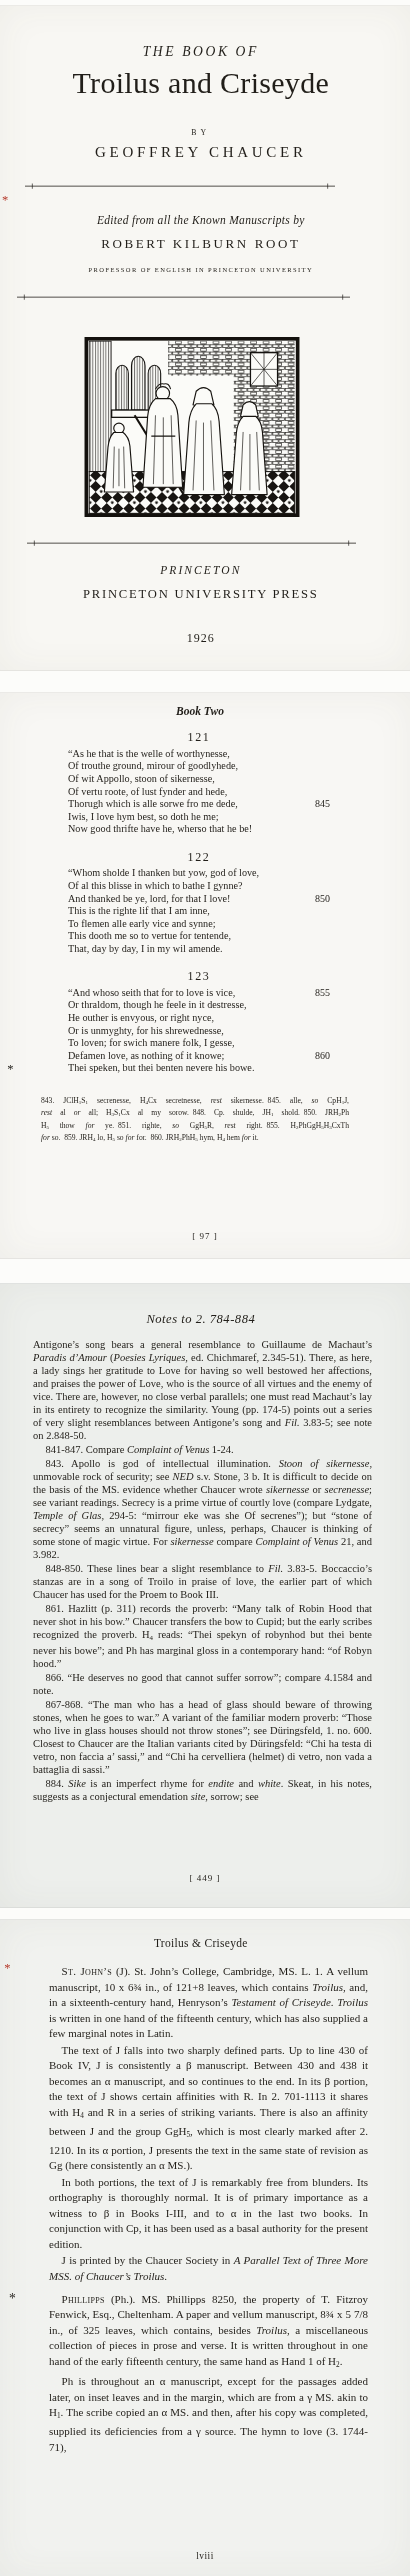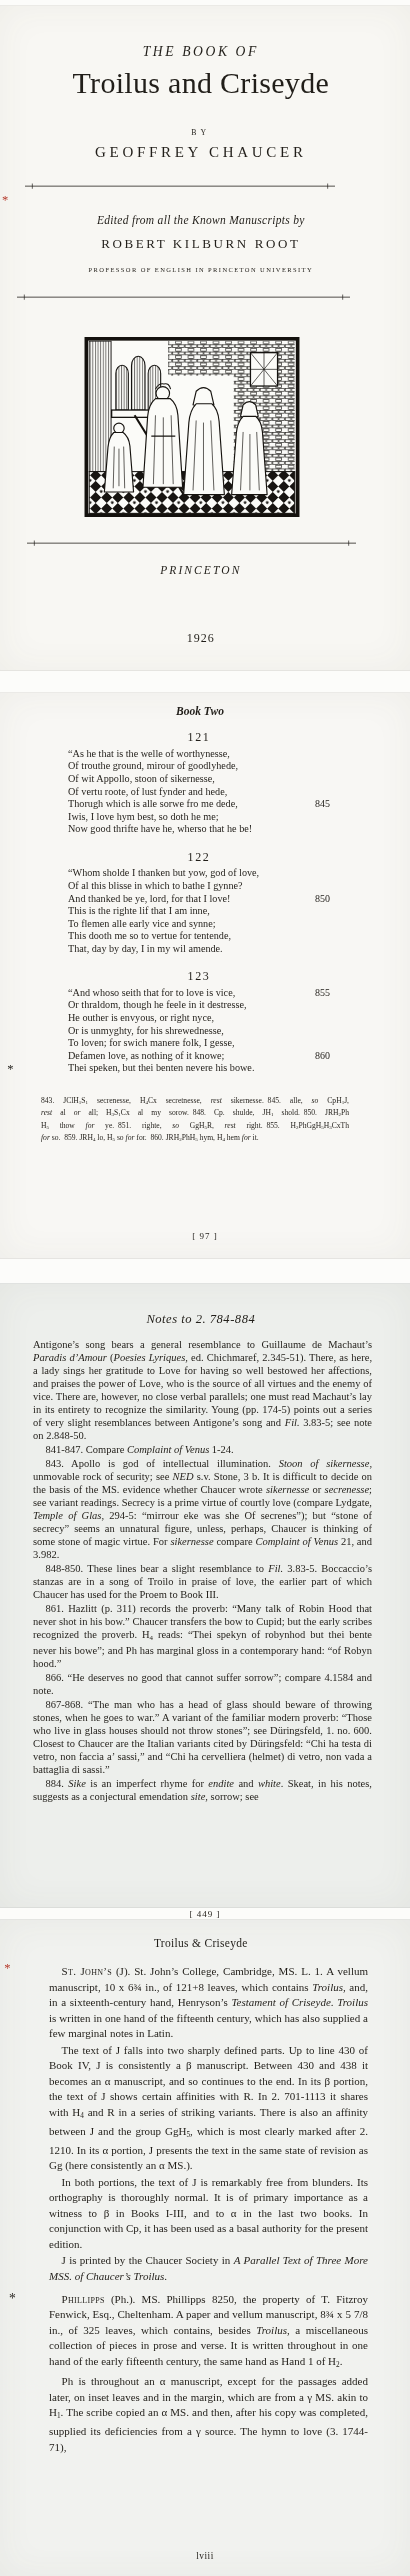"PRINCETON UNIVERSITY PRESS" div.abs { html: none -> <div>PRINCETON UNIVERSITY PRESS</div> }
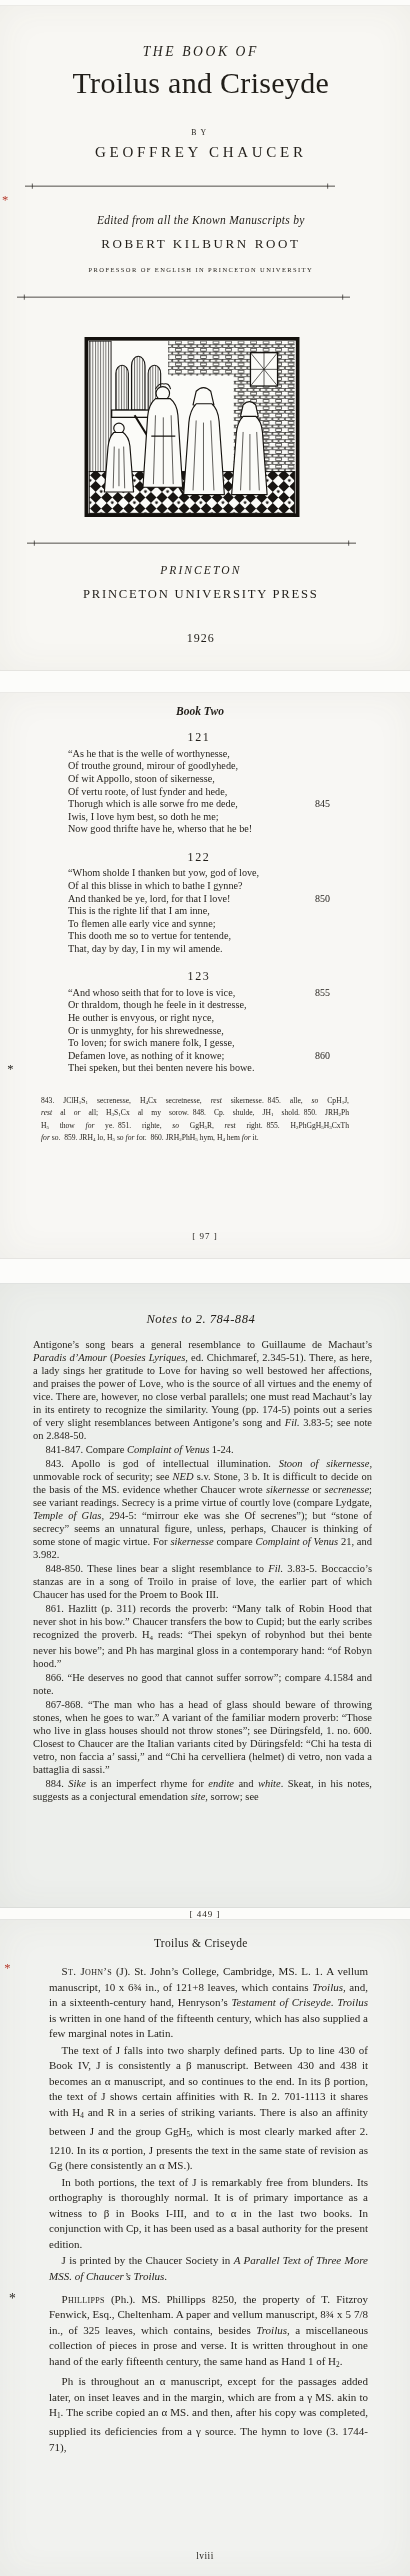"[ 449 ]" div.folio { margin-top: 36px -> none }
